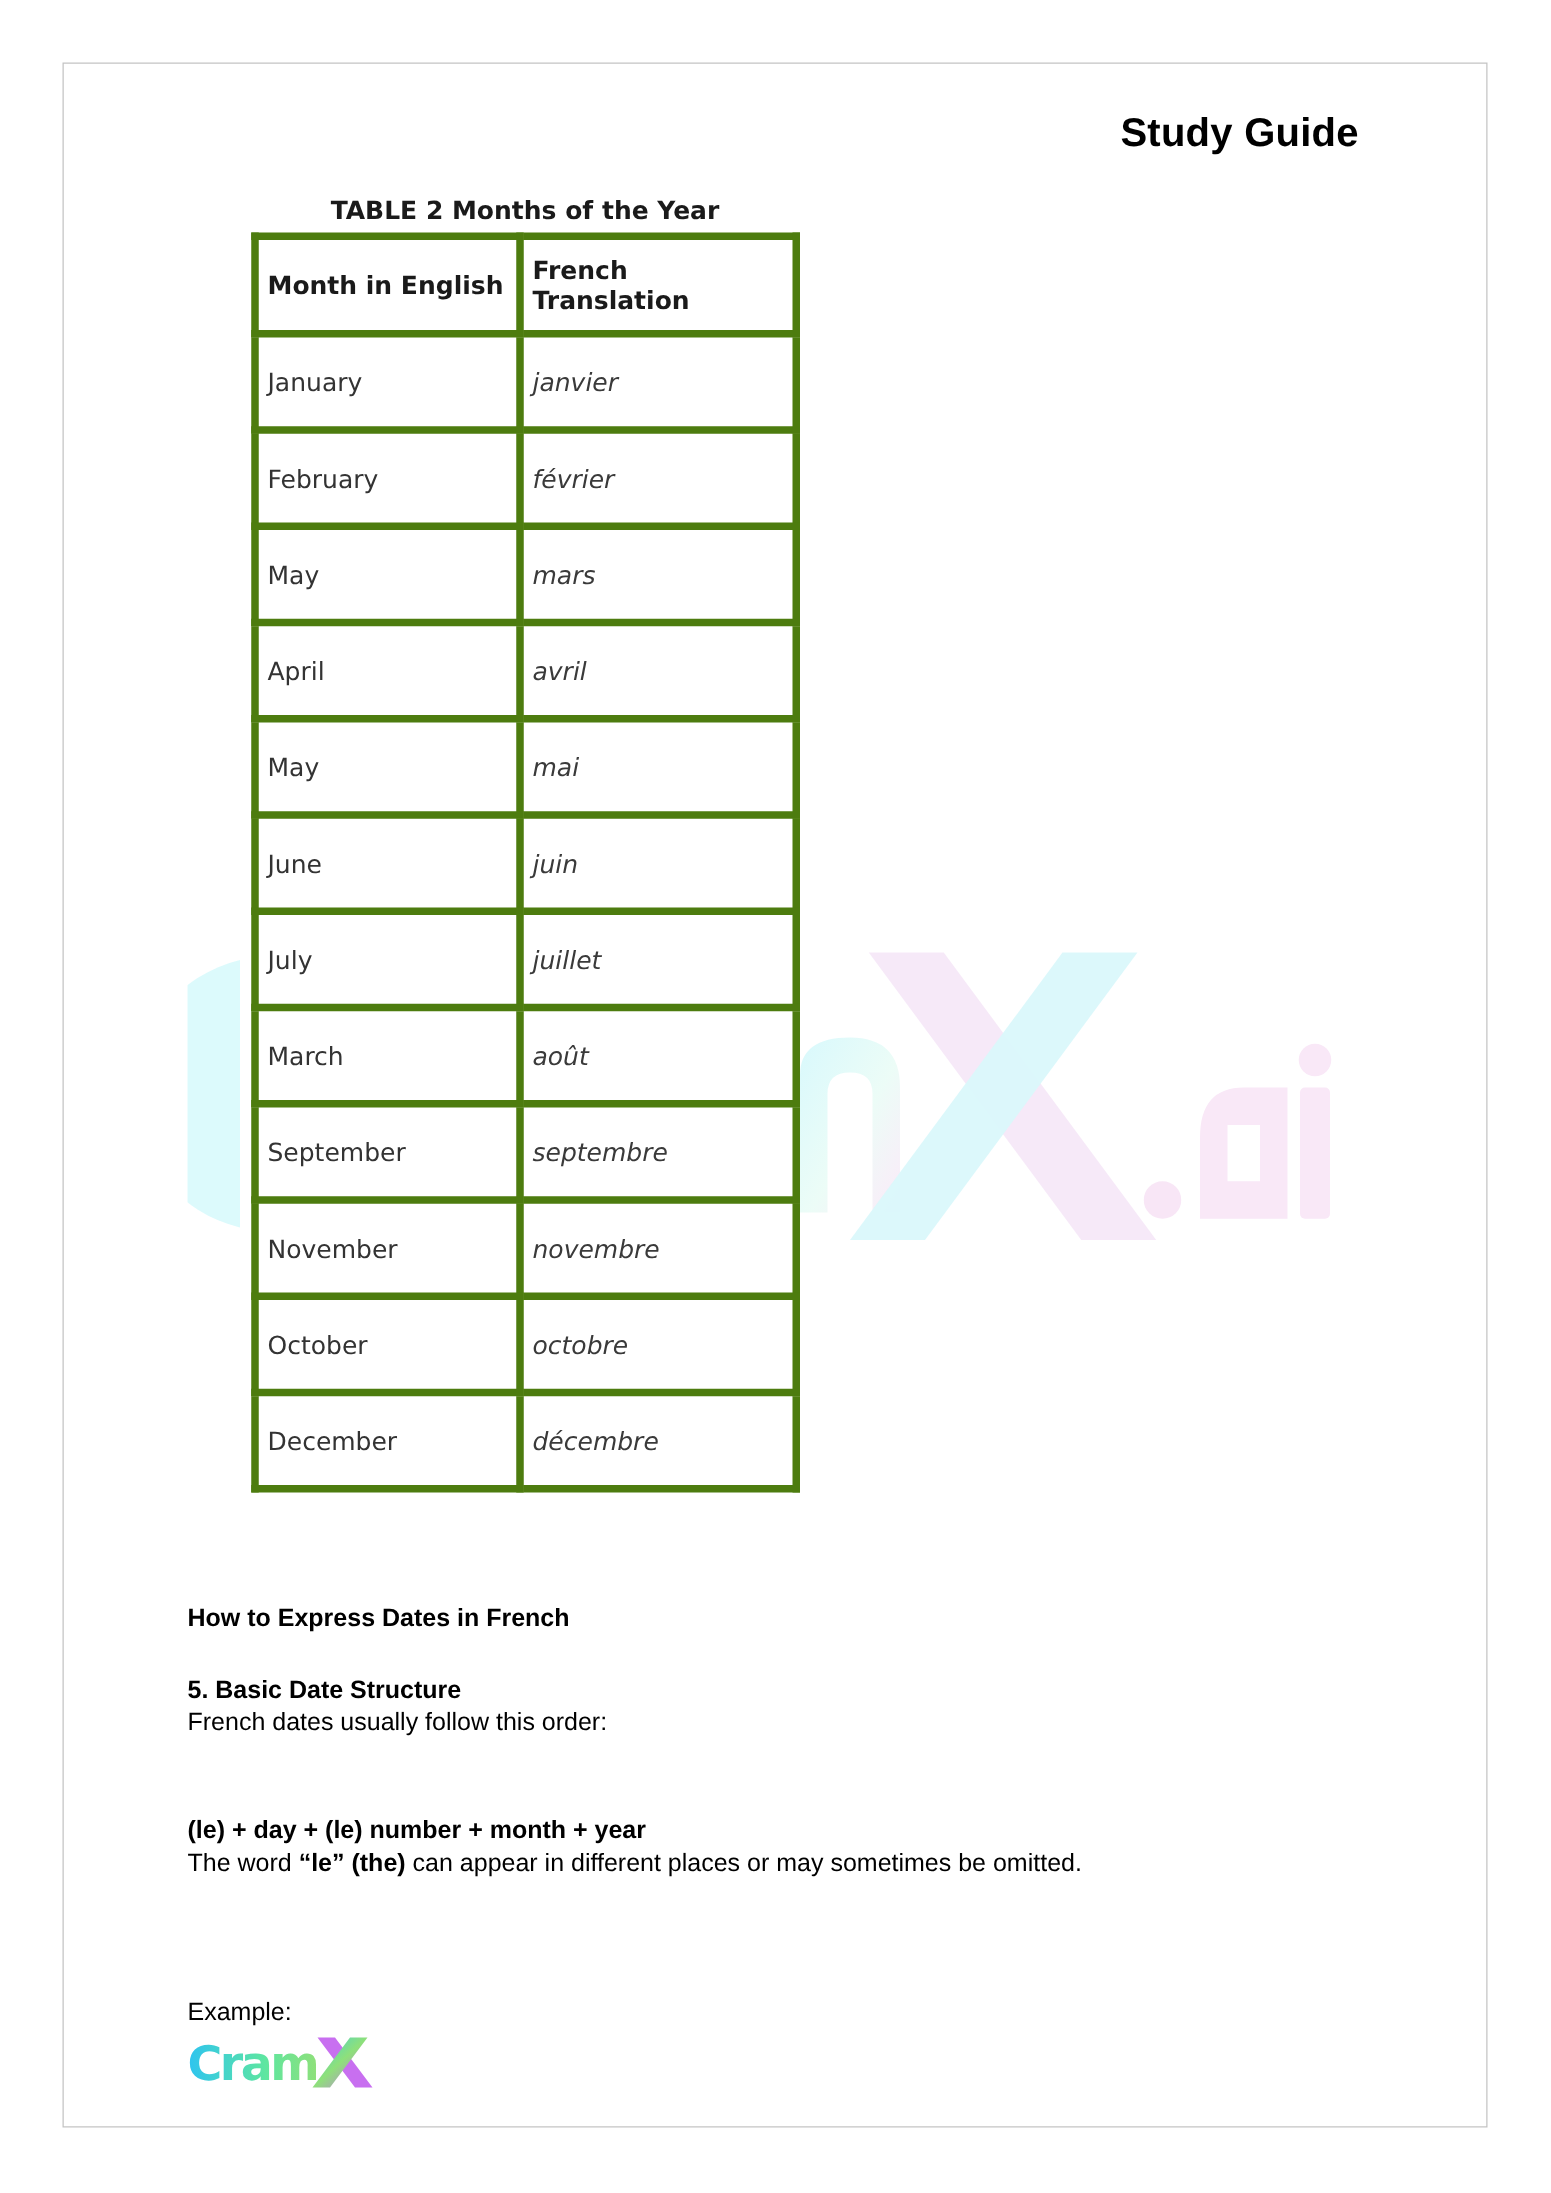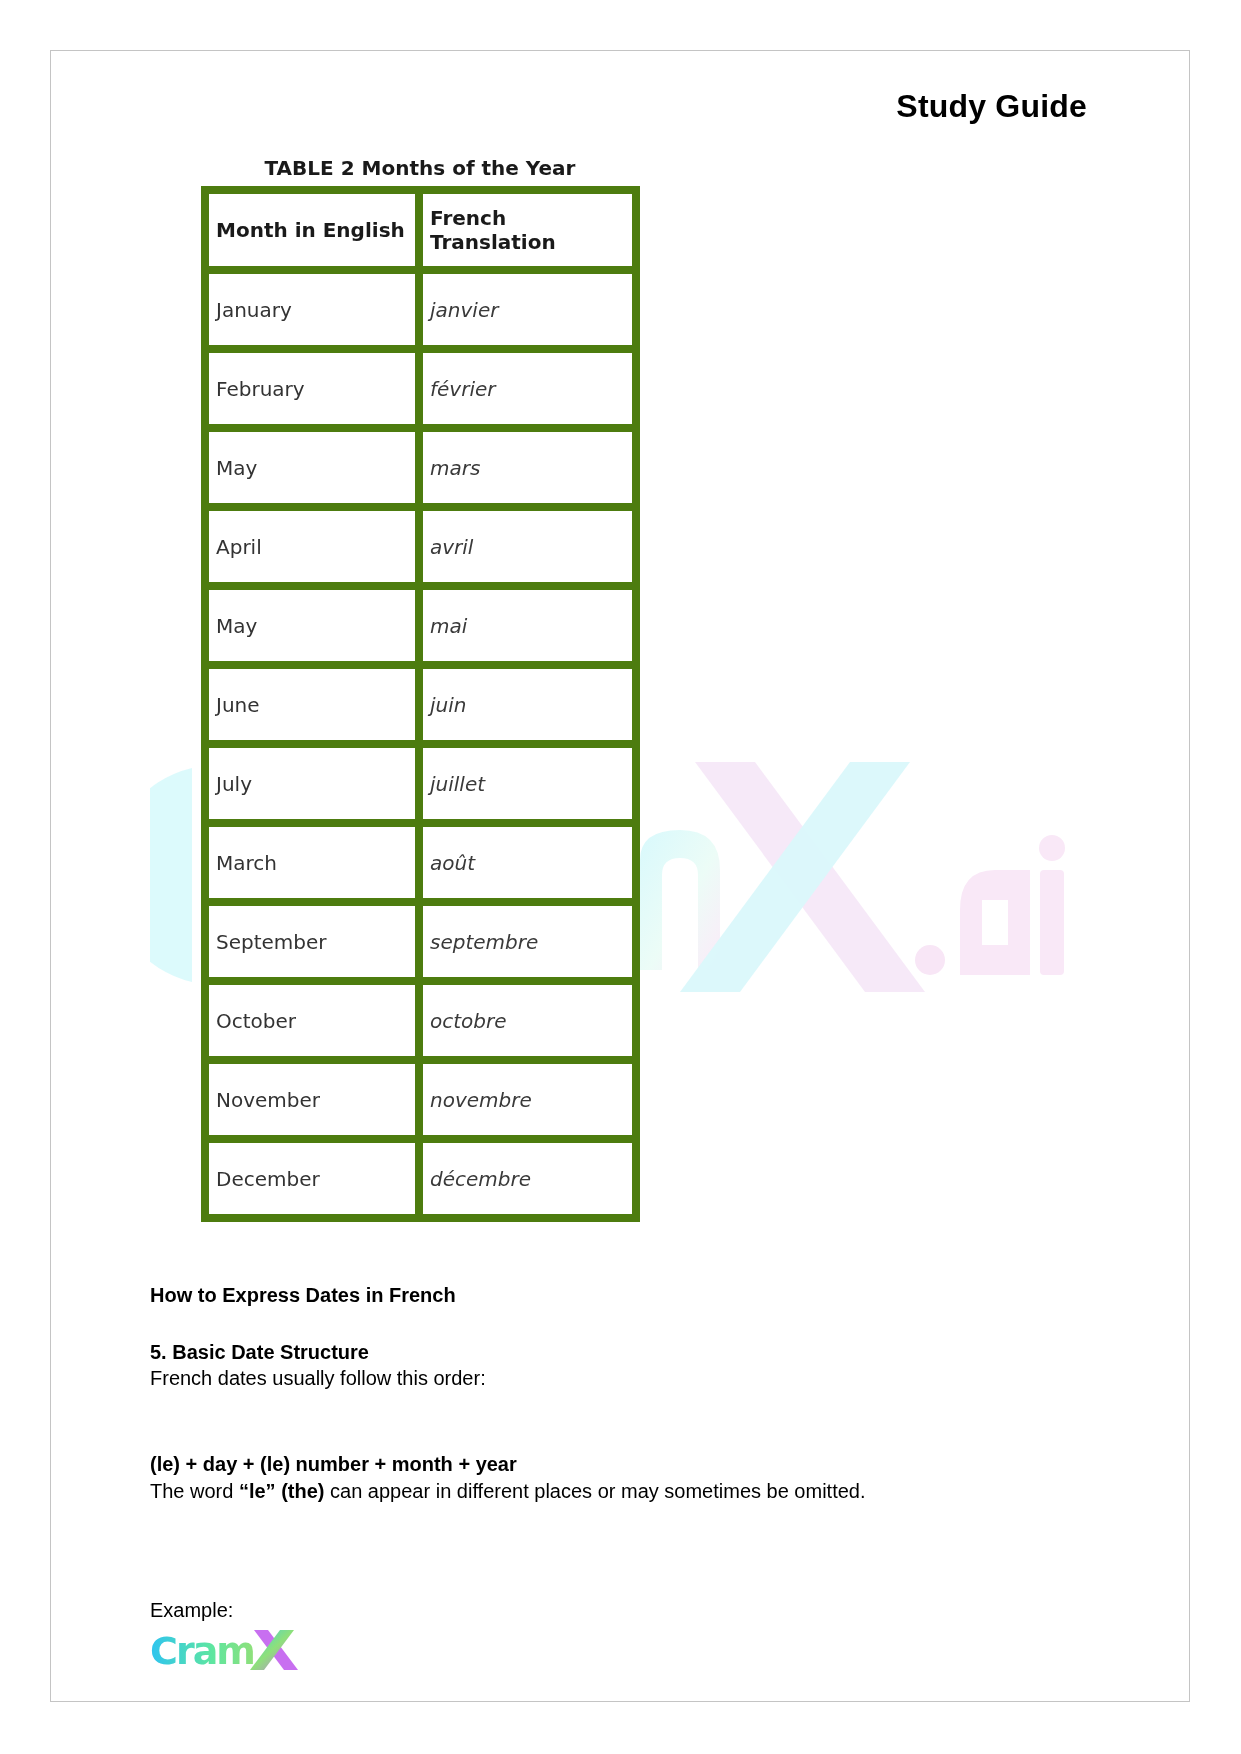"Month in English" table.months th, table.months td { border: 8px solid #4d7c0f -> 6px solid #4d7c0f }
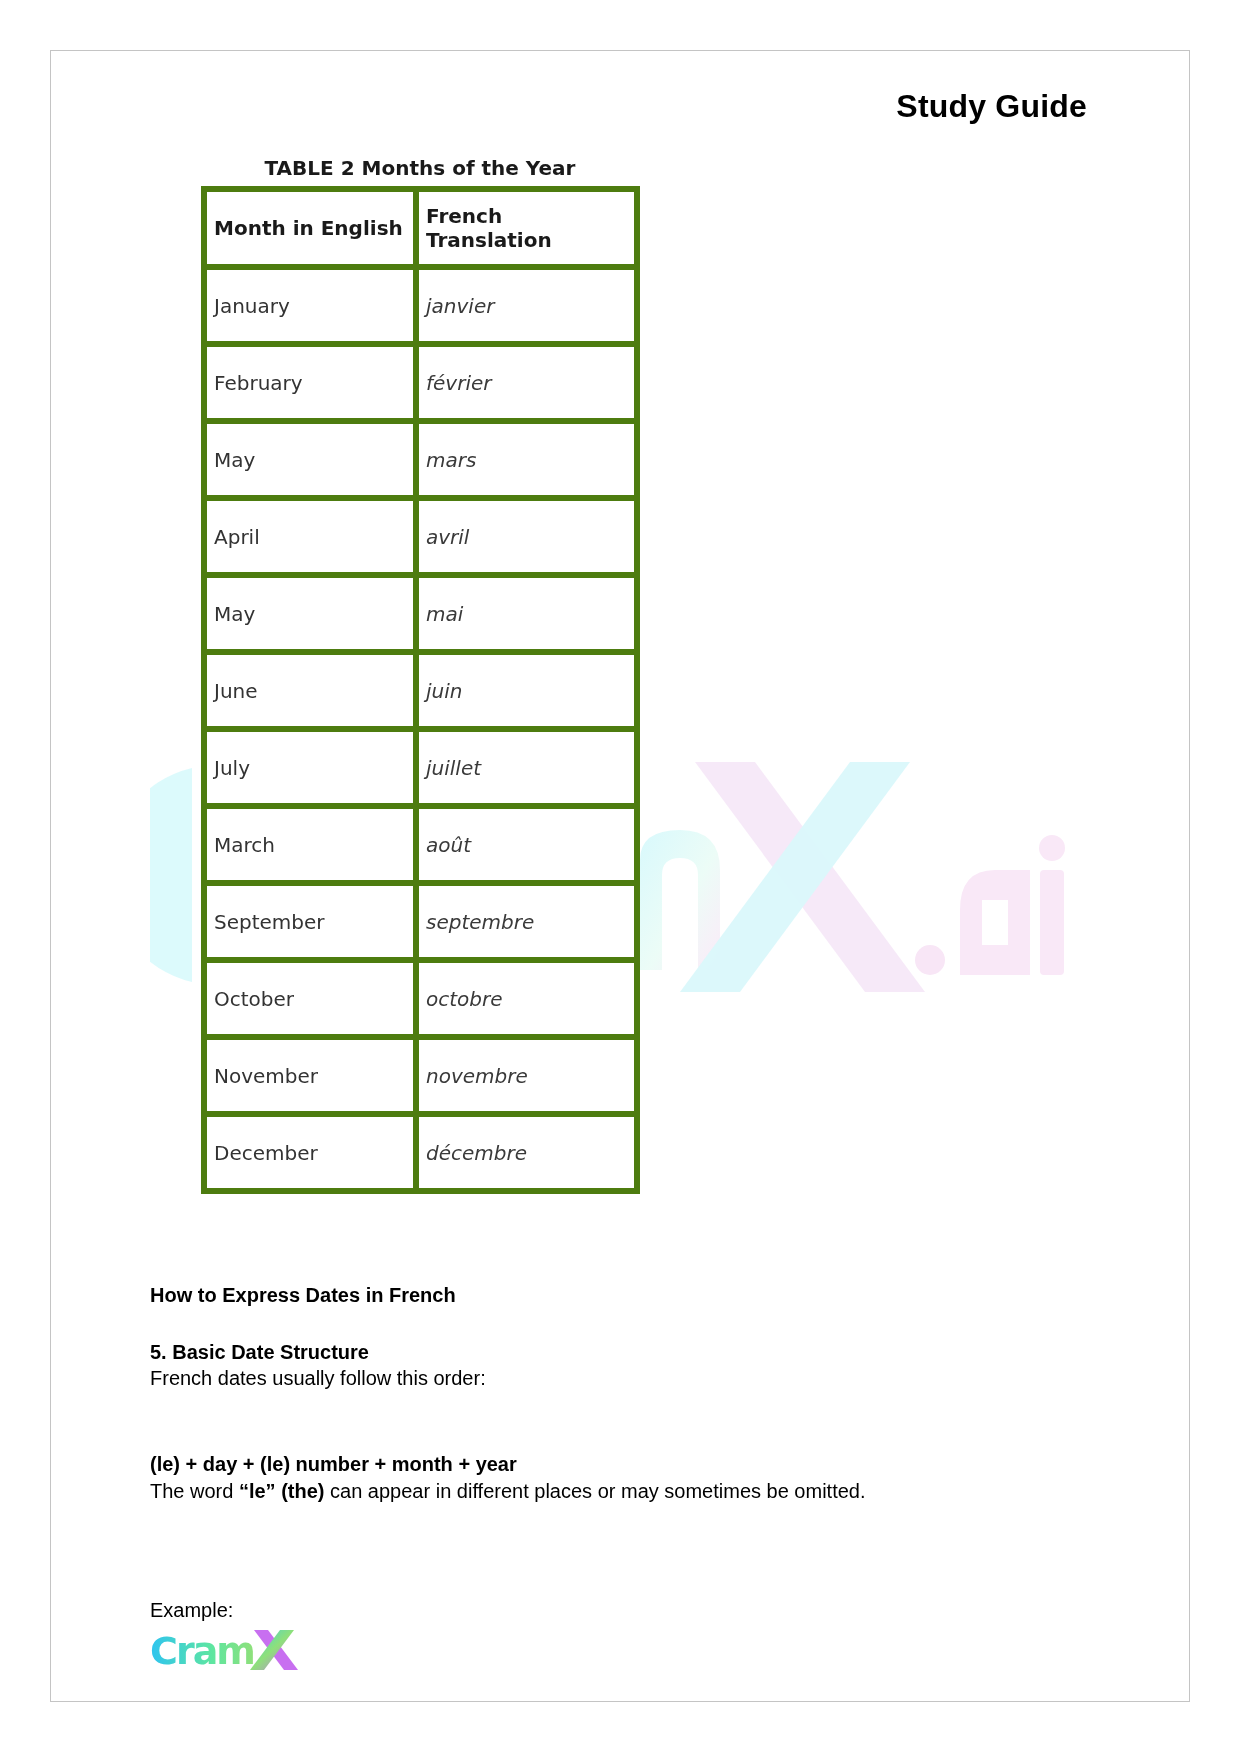"October" tr { order: before "November" -> after "November" }
